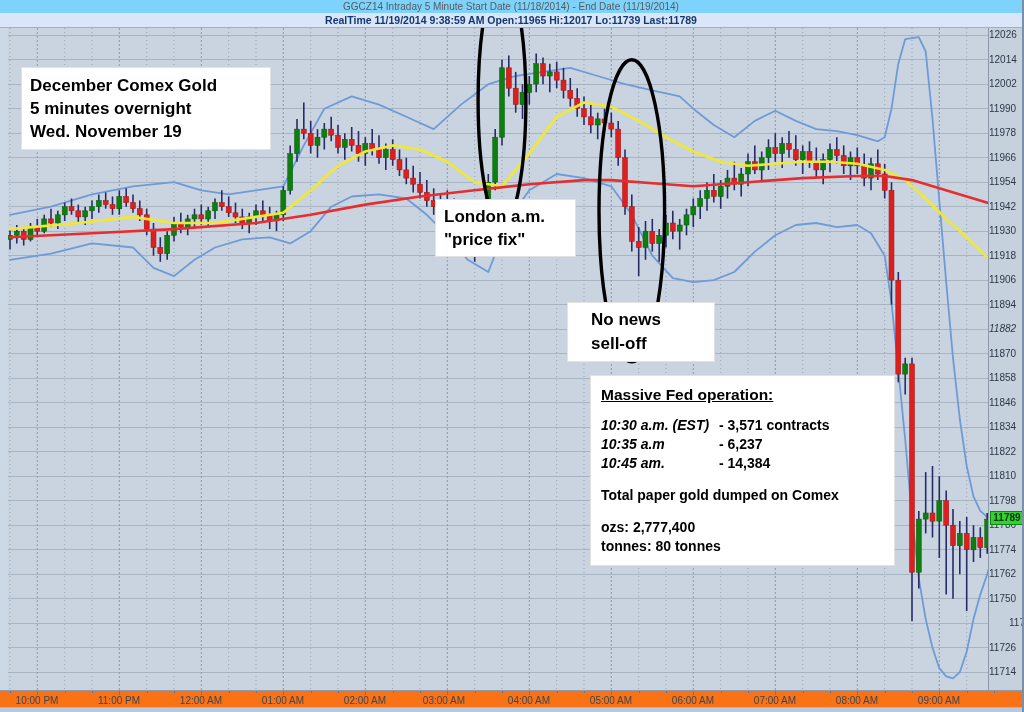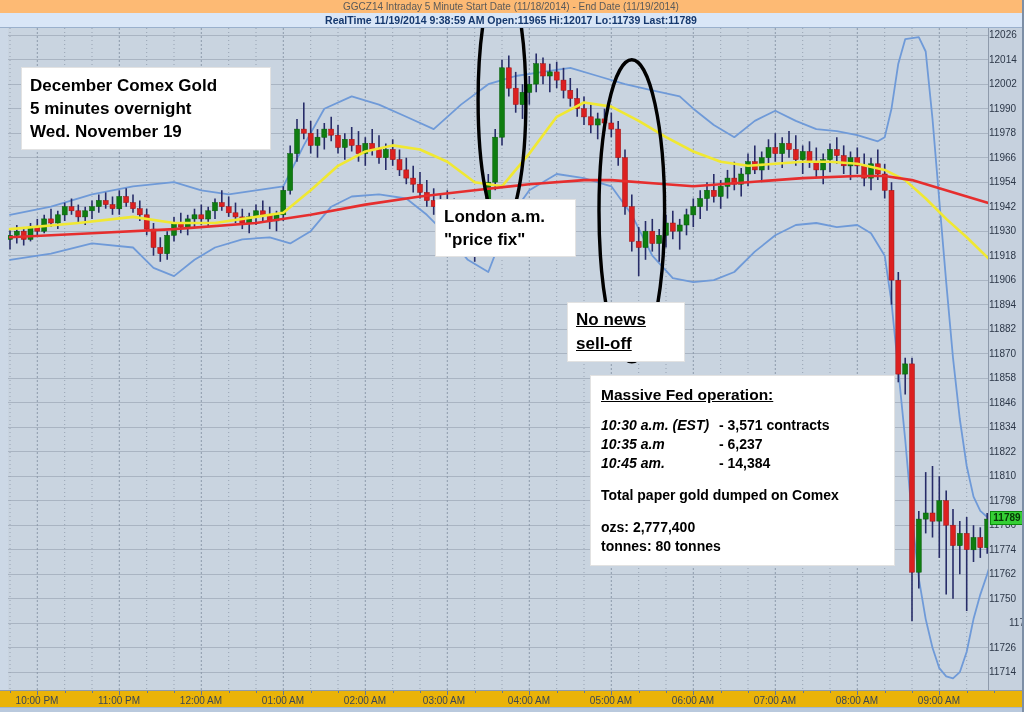"GGCZ14 Intraday 5 Minute Start" #hdr1 { background: #fdba74 -> #7dd3fc }
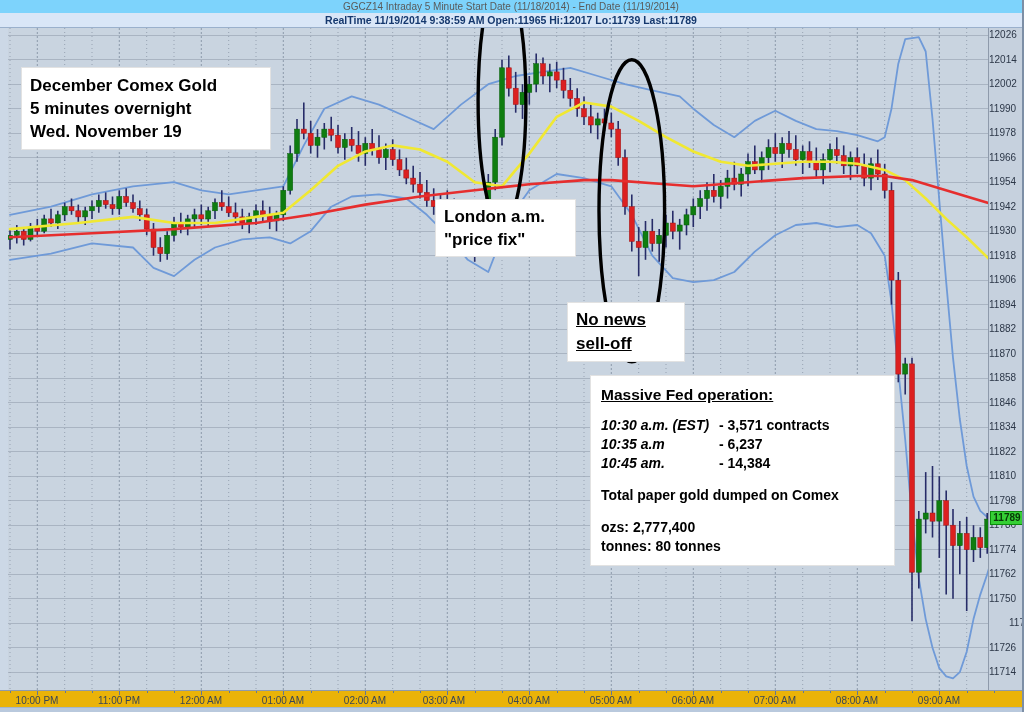"No news" #note3 { padding: 5px 8px -> 5px 23px; text-decoration: underline -> none }
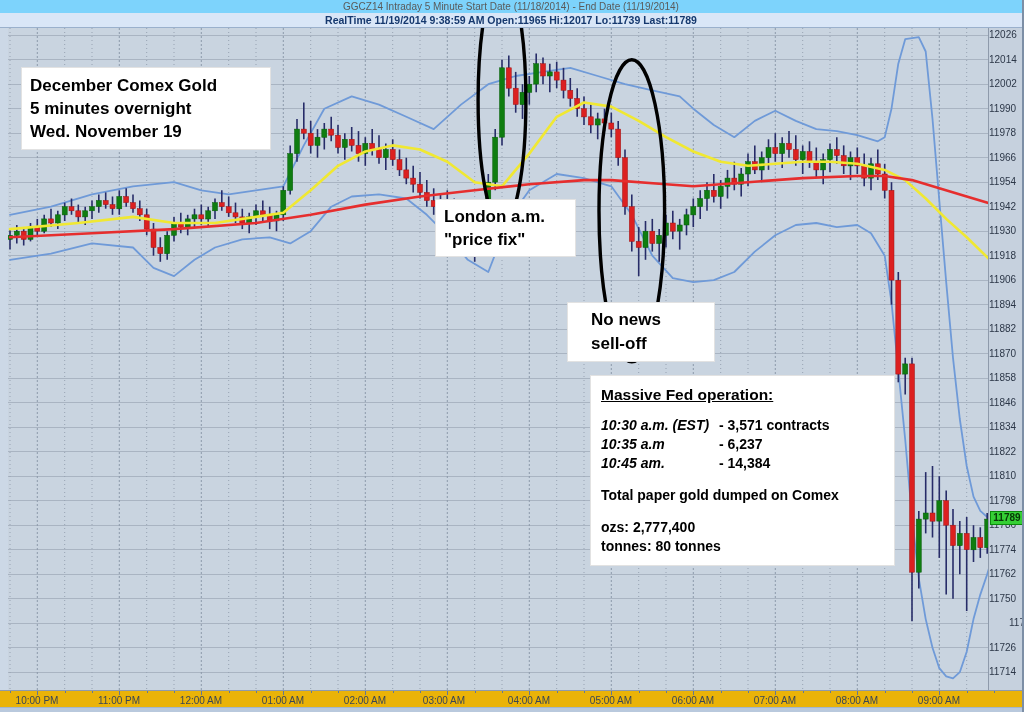"11882" div.ylab { font-style: none -> italic }
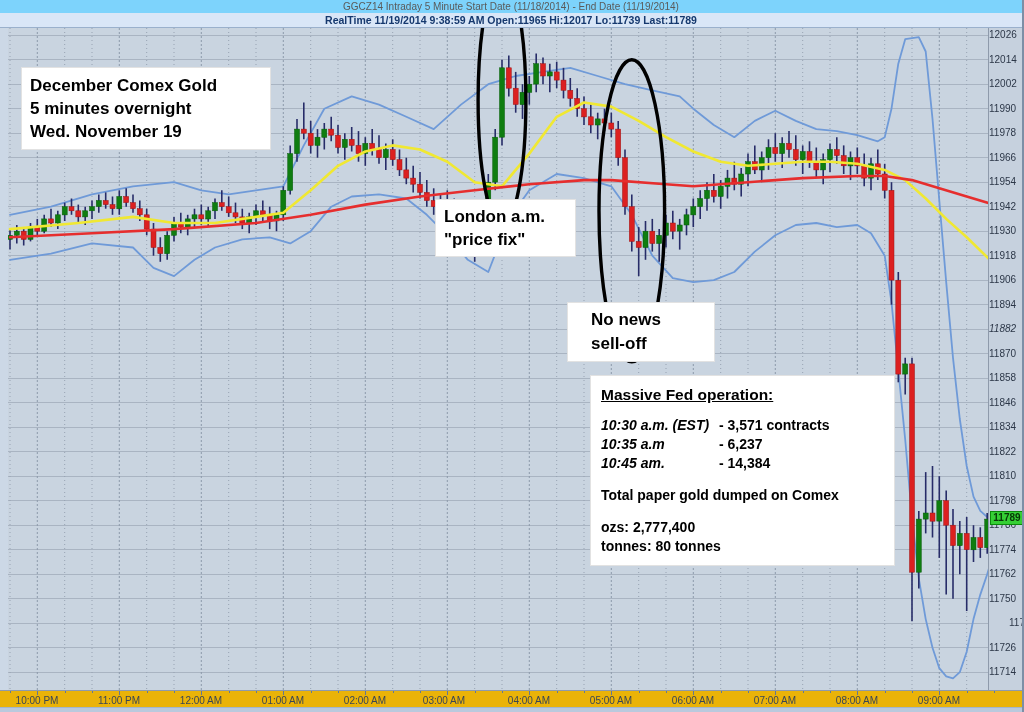"10:00 PM" #xaxis { background: #eab308 -> #f97316 }
